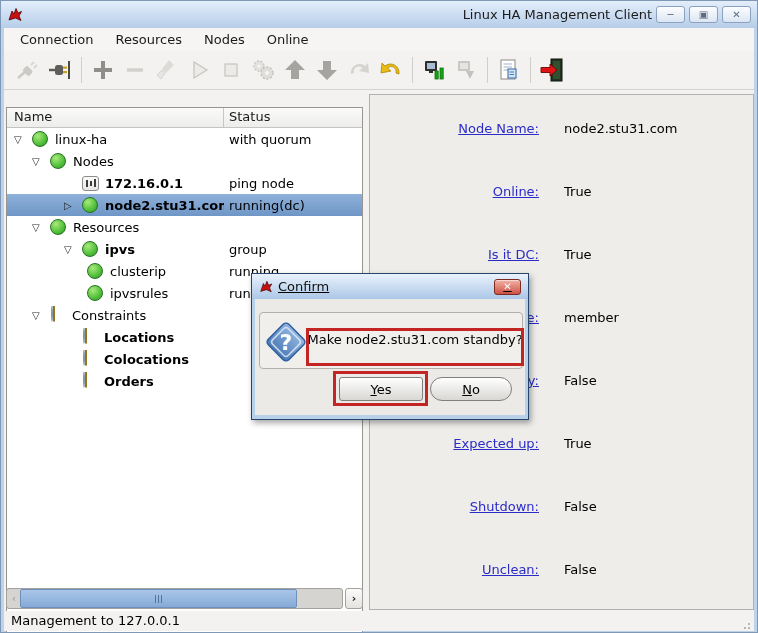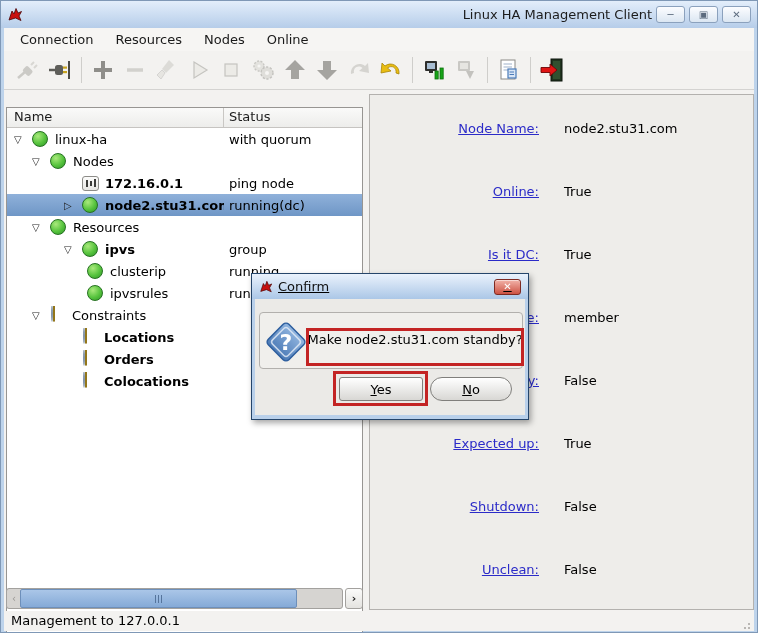"Orders" div.tree-row { order: before "Colocations" -> after "Colocations" }
